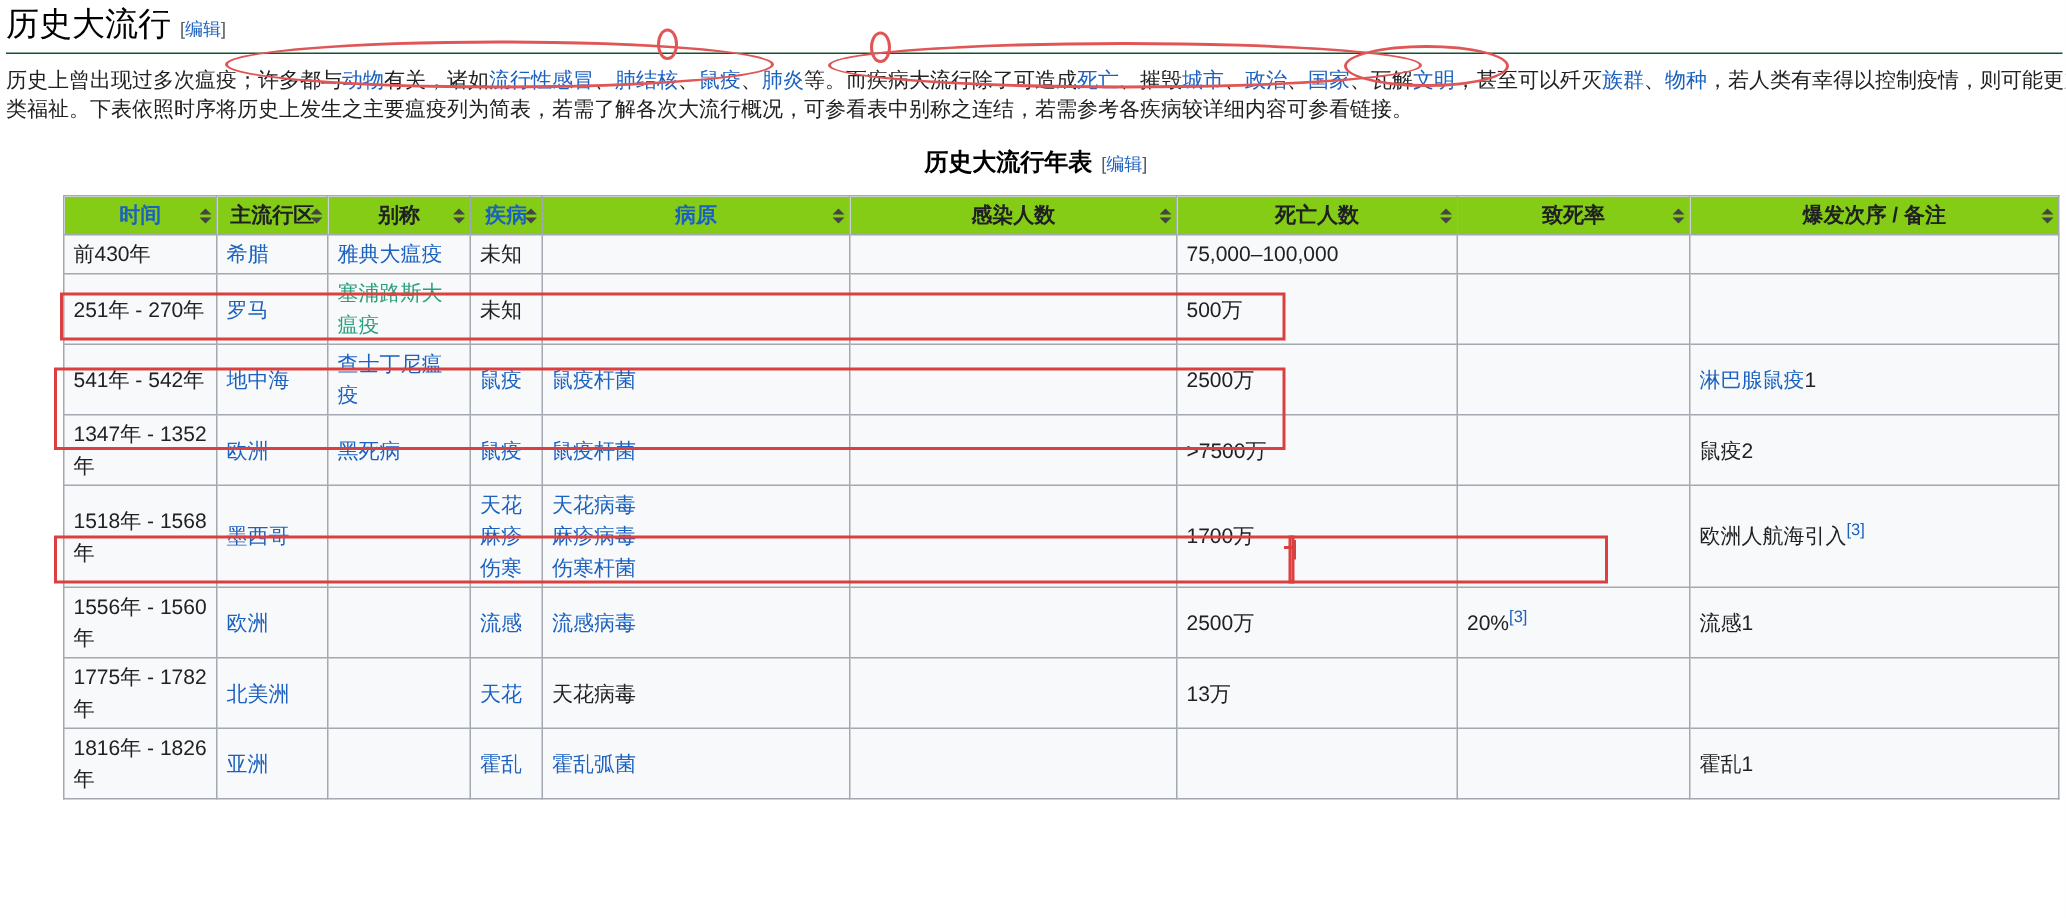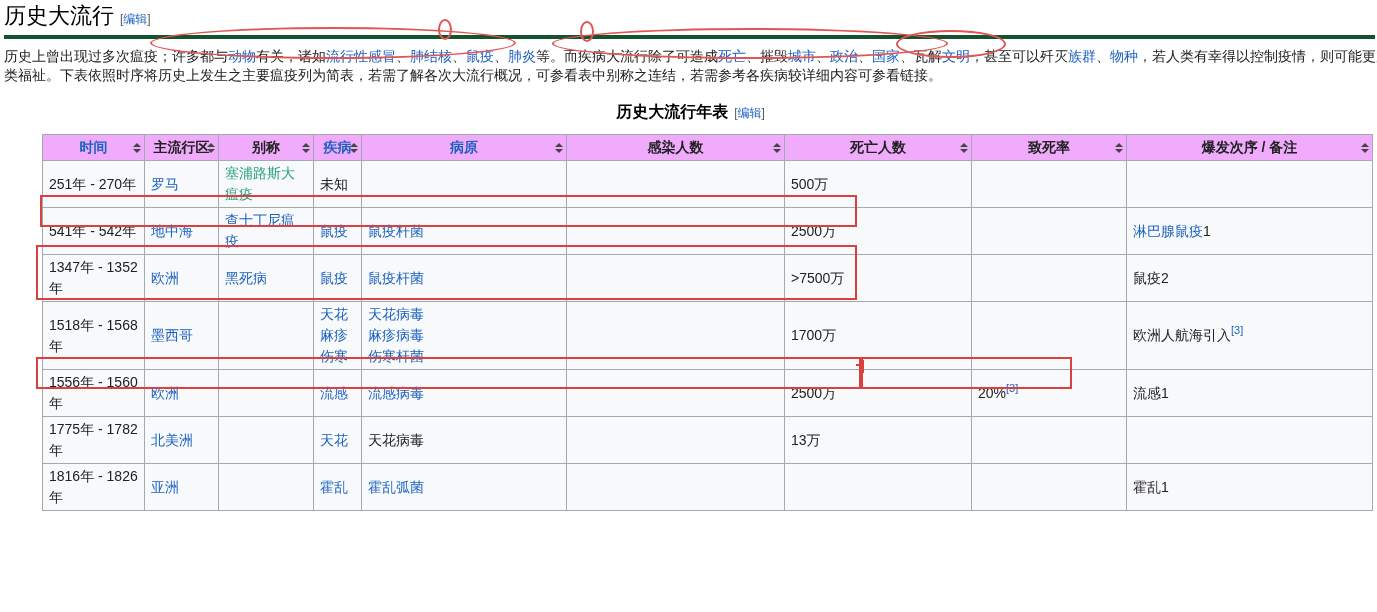"历史大流行 [编辑]" h1.page-title { border-bottom: 4px solid #14532d -> 1px solid #14532d }
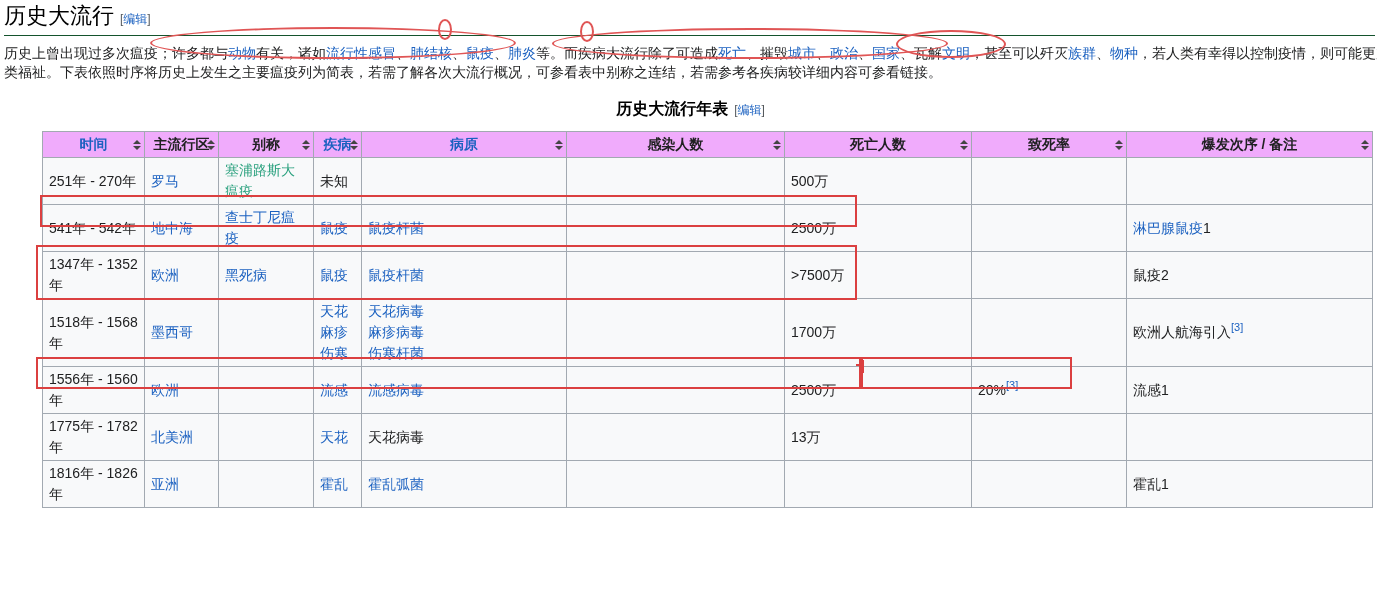"时间" .pandemic-table th { background: #f0abfc -> #84cc16 }
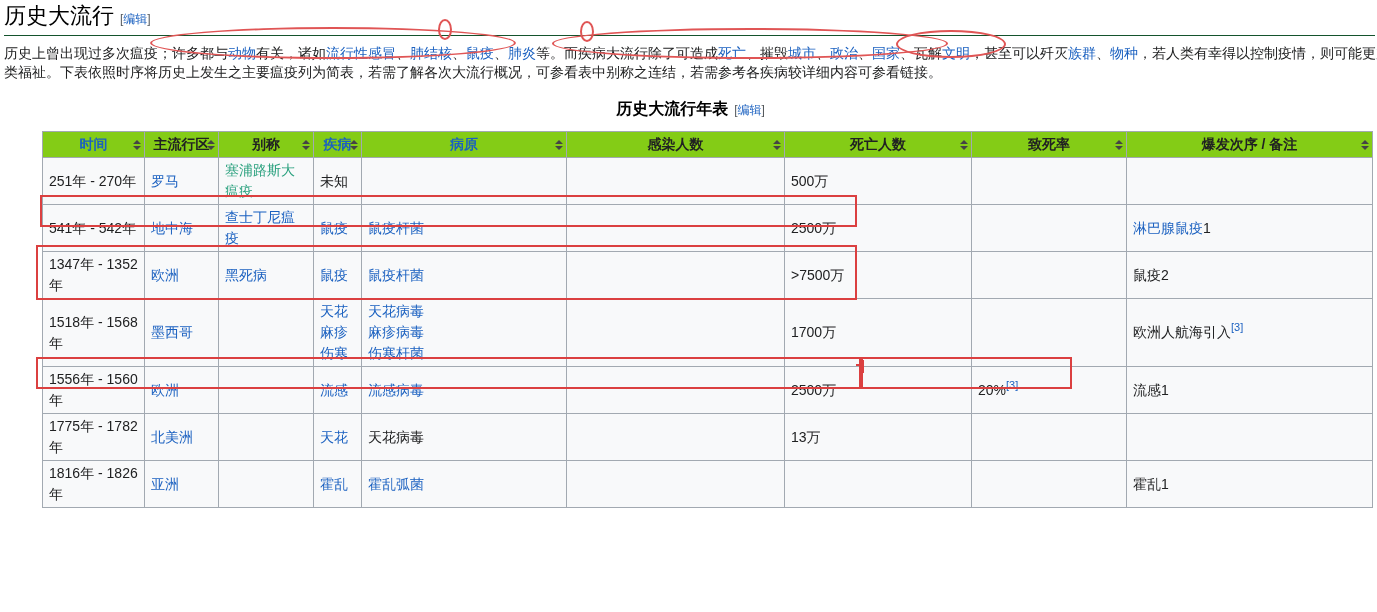"前430年" tr { html: none -> <tr> <td><span>前430年</span></td> <td><span>希腊</span></td> <td><span>雅典大瘟疫</span></td> <td><span>未知</span></td> <td></td> <td></td> <td><span>75,000–100,000</span></td> <td></td> <td></td> </tr> }
